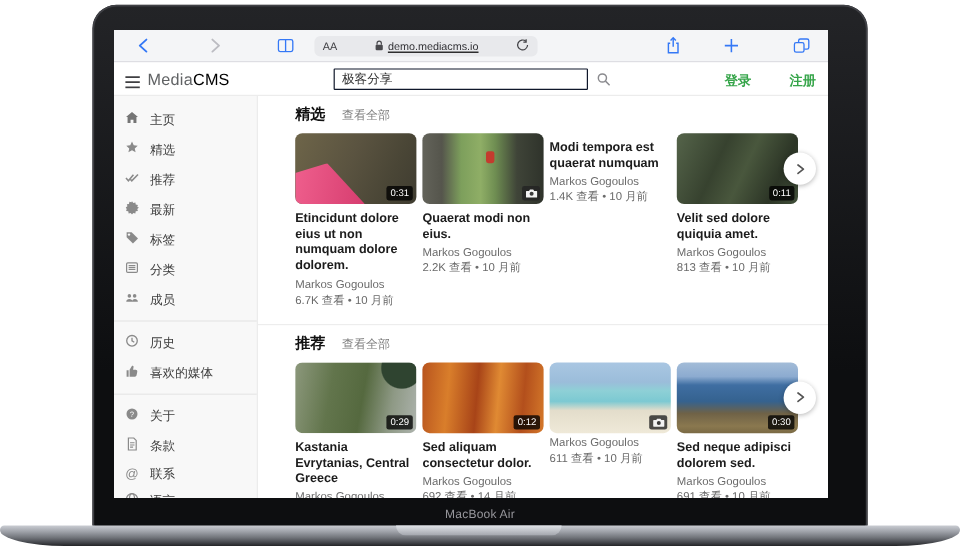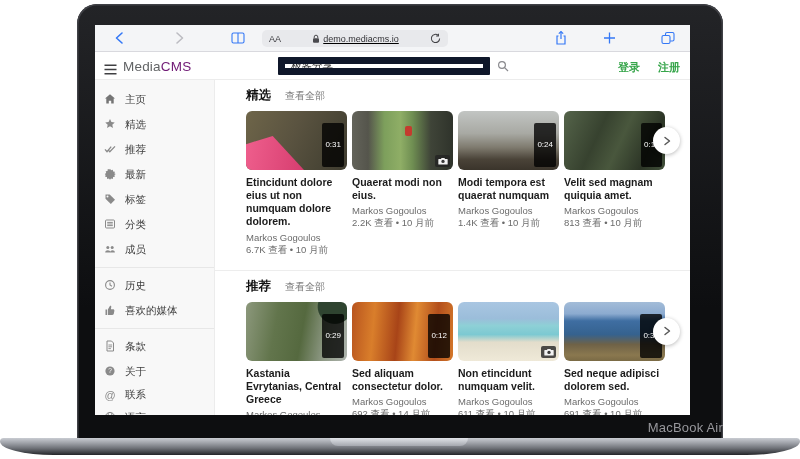"CMS" .logo .lc { color: #701a75 -> #000000 }
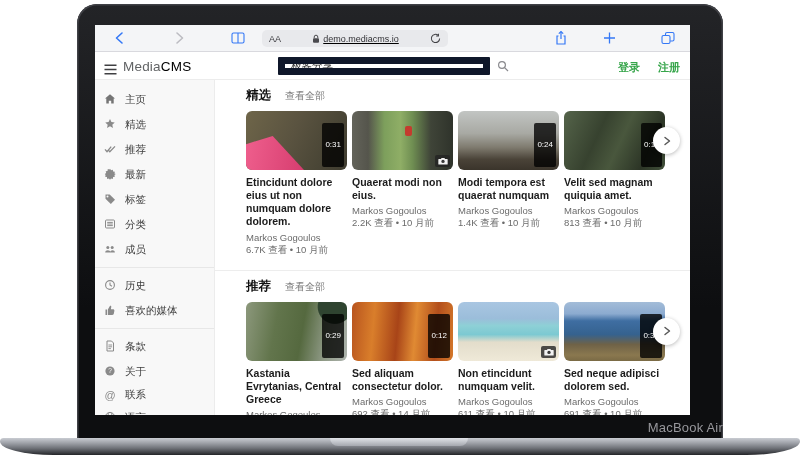"极客分享" .searchwrap input { border: 7px solid #0f172a -> 1px solid #0f172a }
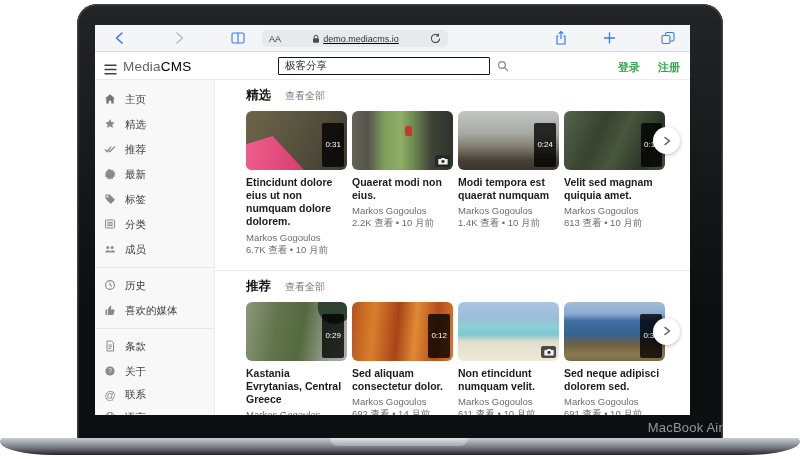"登录" .auth { gap: 18px -> 32px }
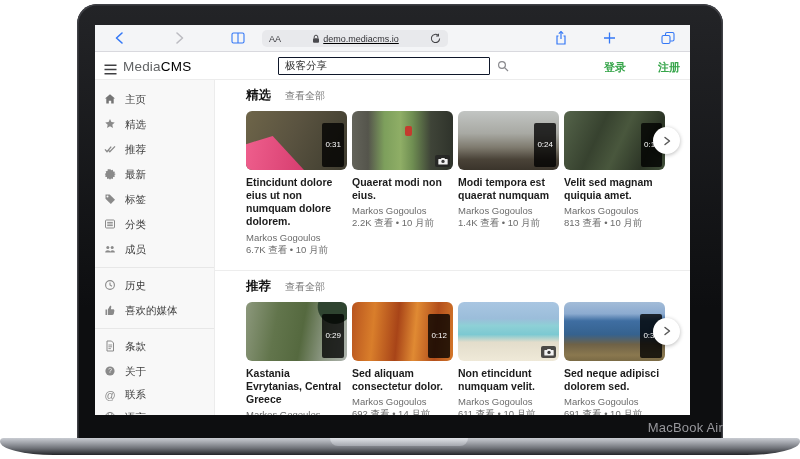"0:31" .dur { padding: 16px 3px -> 0 3px }
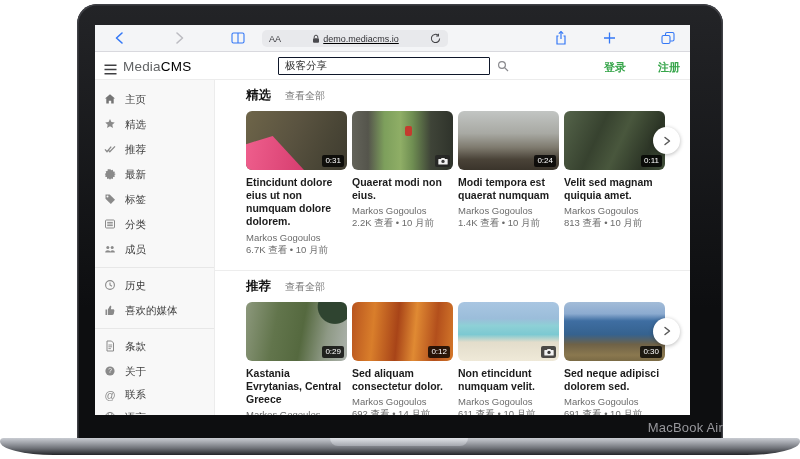"0:24" div.thumb { html: <div> <span>0:24</span> </div> -> none }
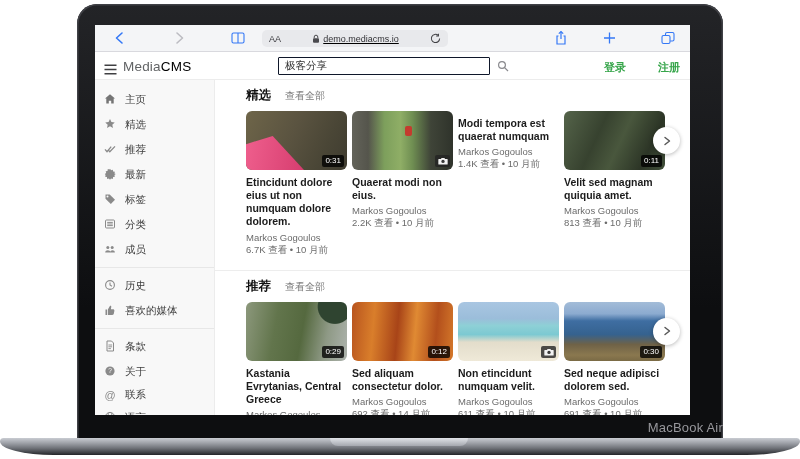"Velit sed magnam quiquia amet." div.ctitle { text: magnam -> dolore }
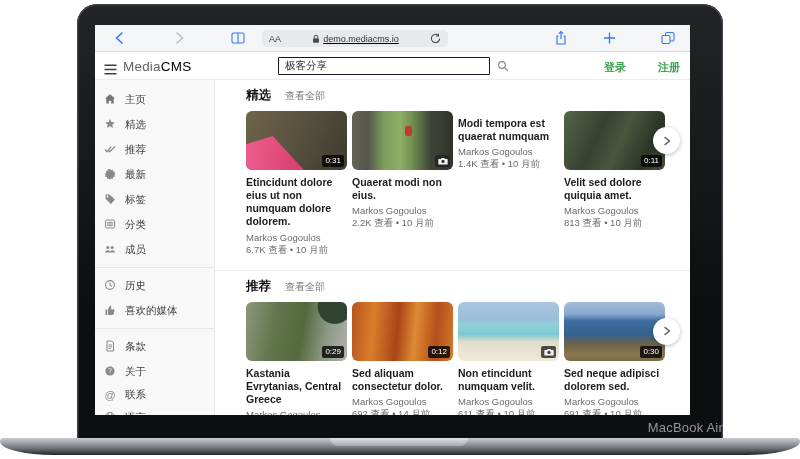"条款" div.side-item { order: before "关于" -> after "关于" }
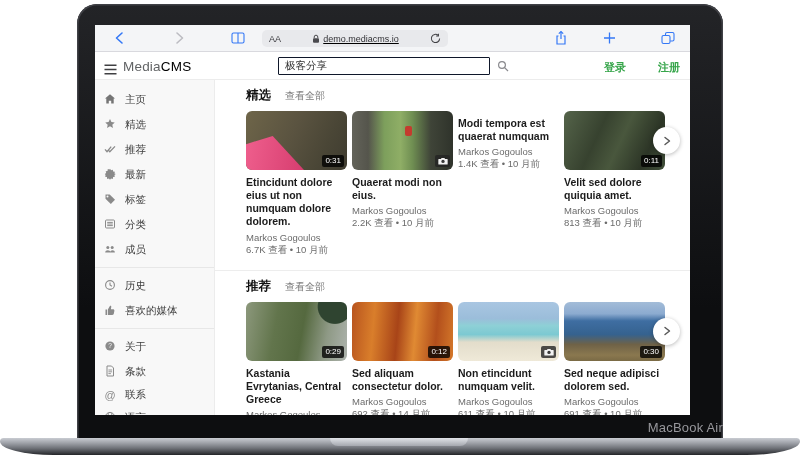"Non etincidunt numquam velit." div.ctitle { html: <div>Non etincidunt numquam velit.</div> -> none }
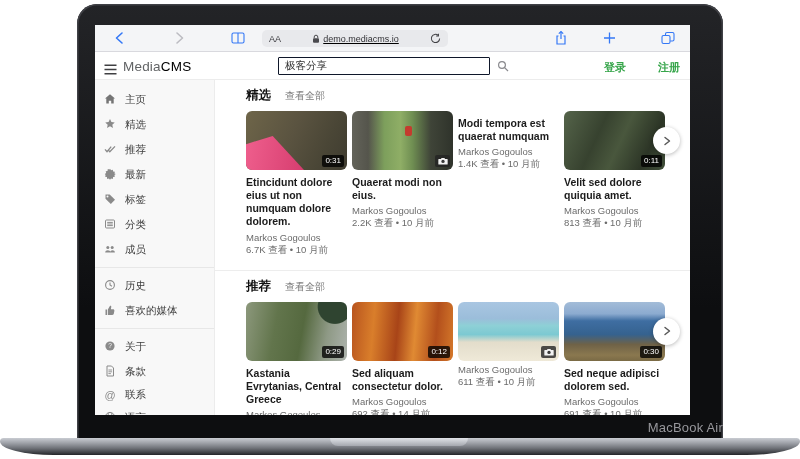"MacBook Air" .device-label { font-size: 13px -> 10px; text-align: right -> center }
